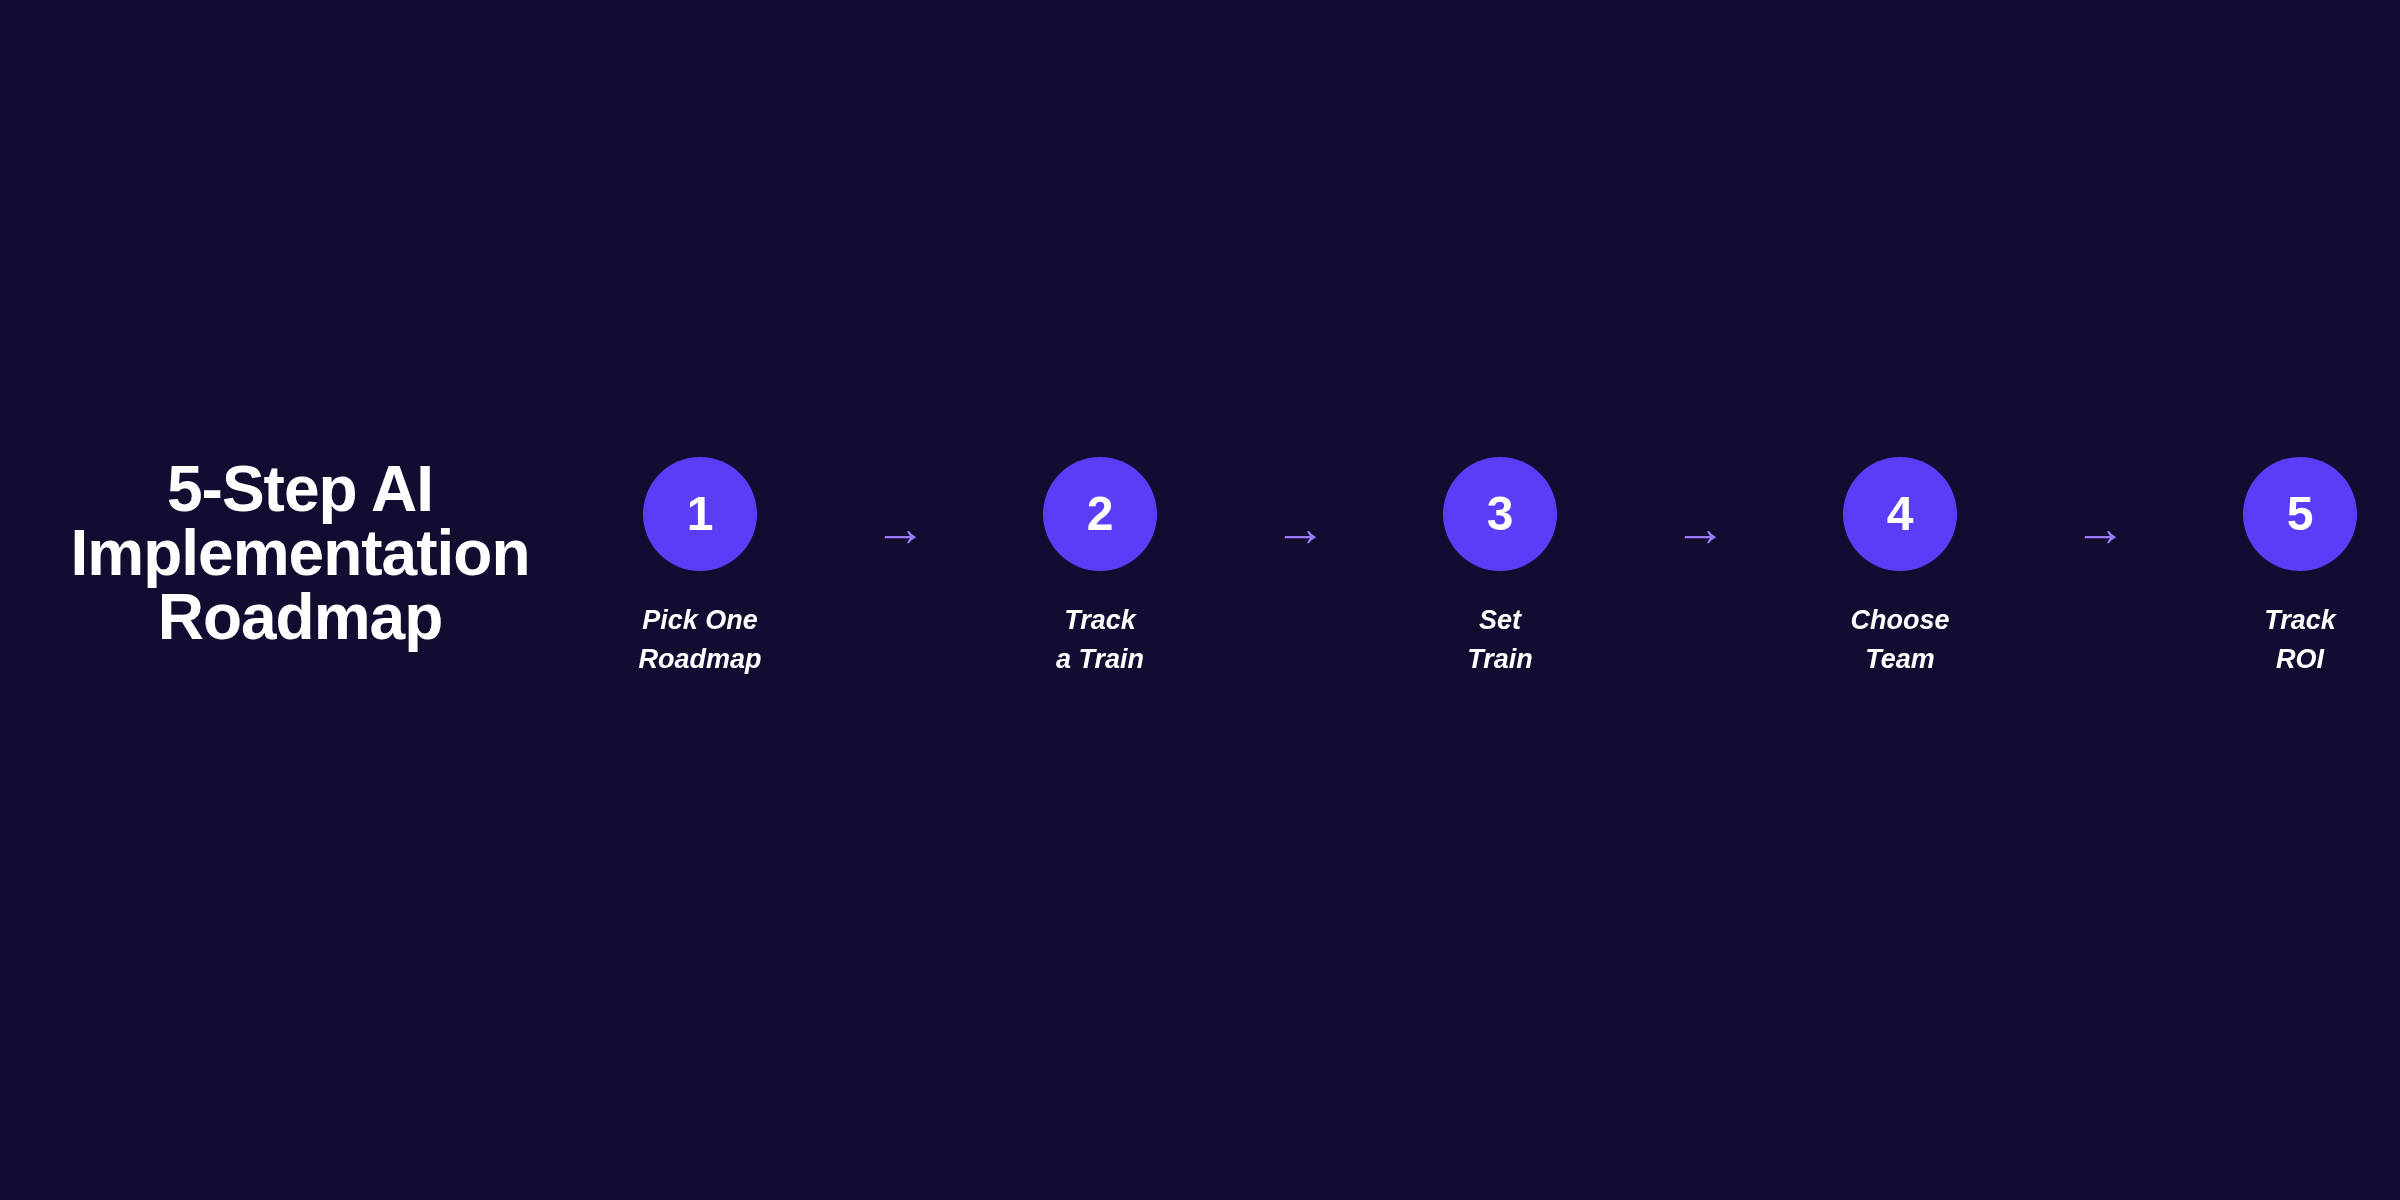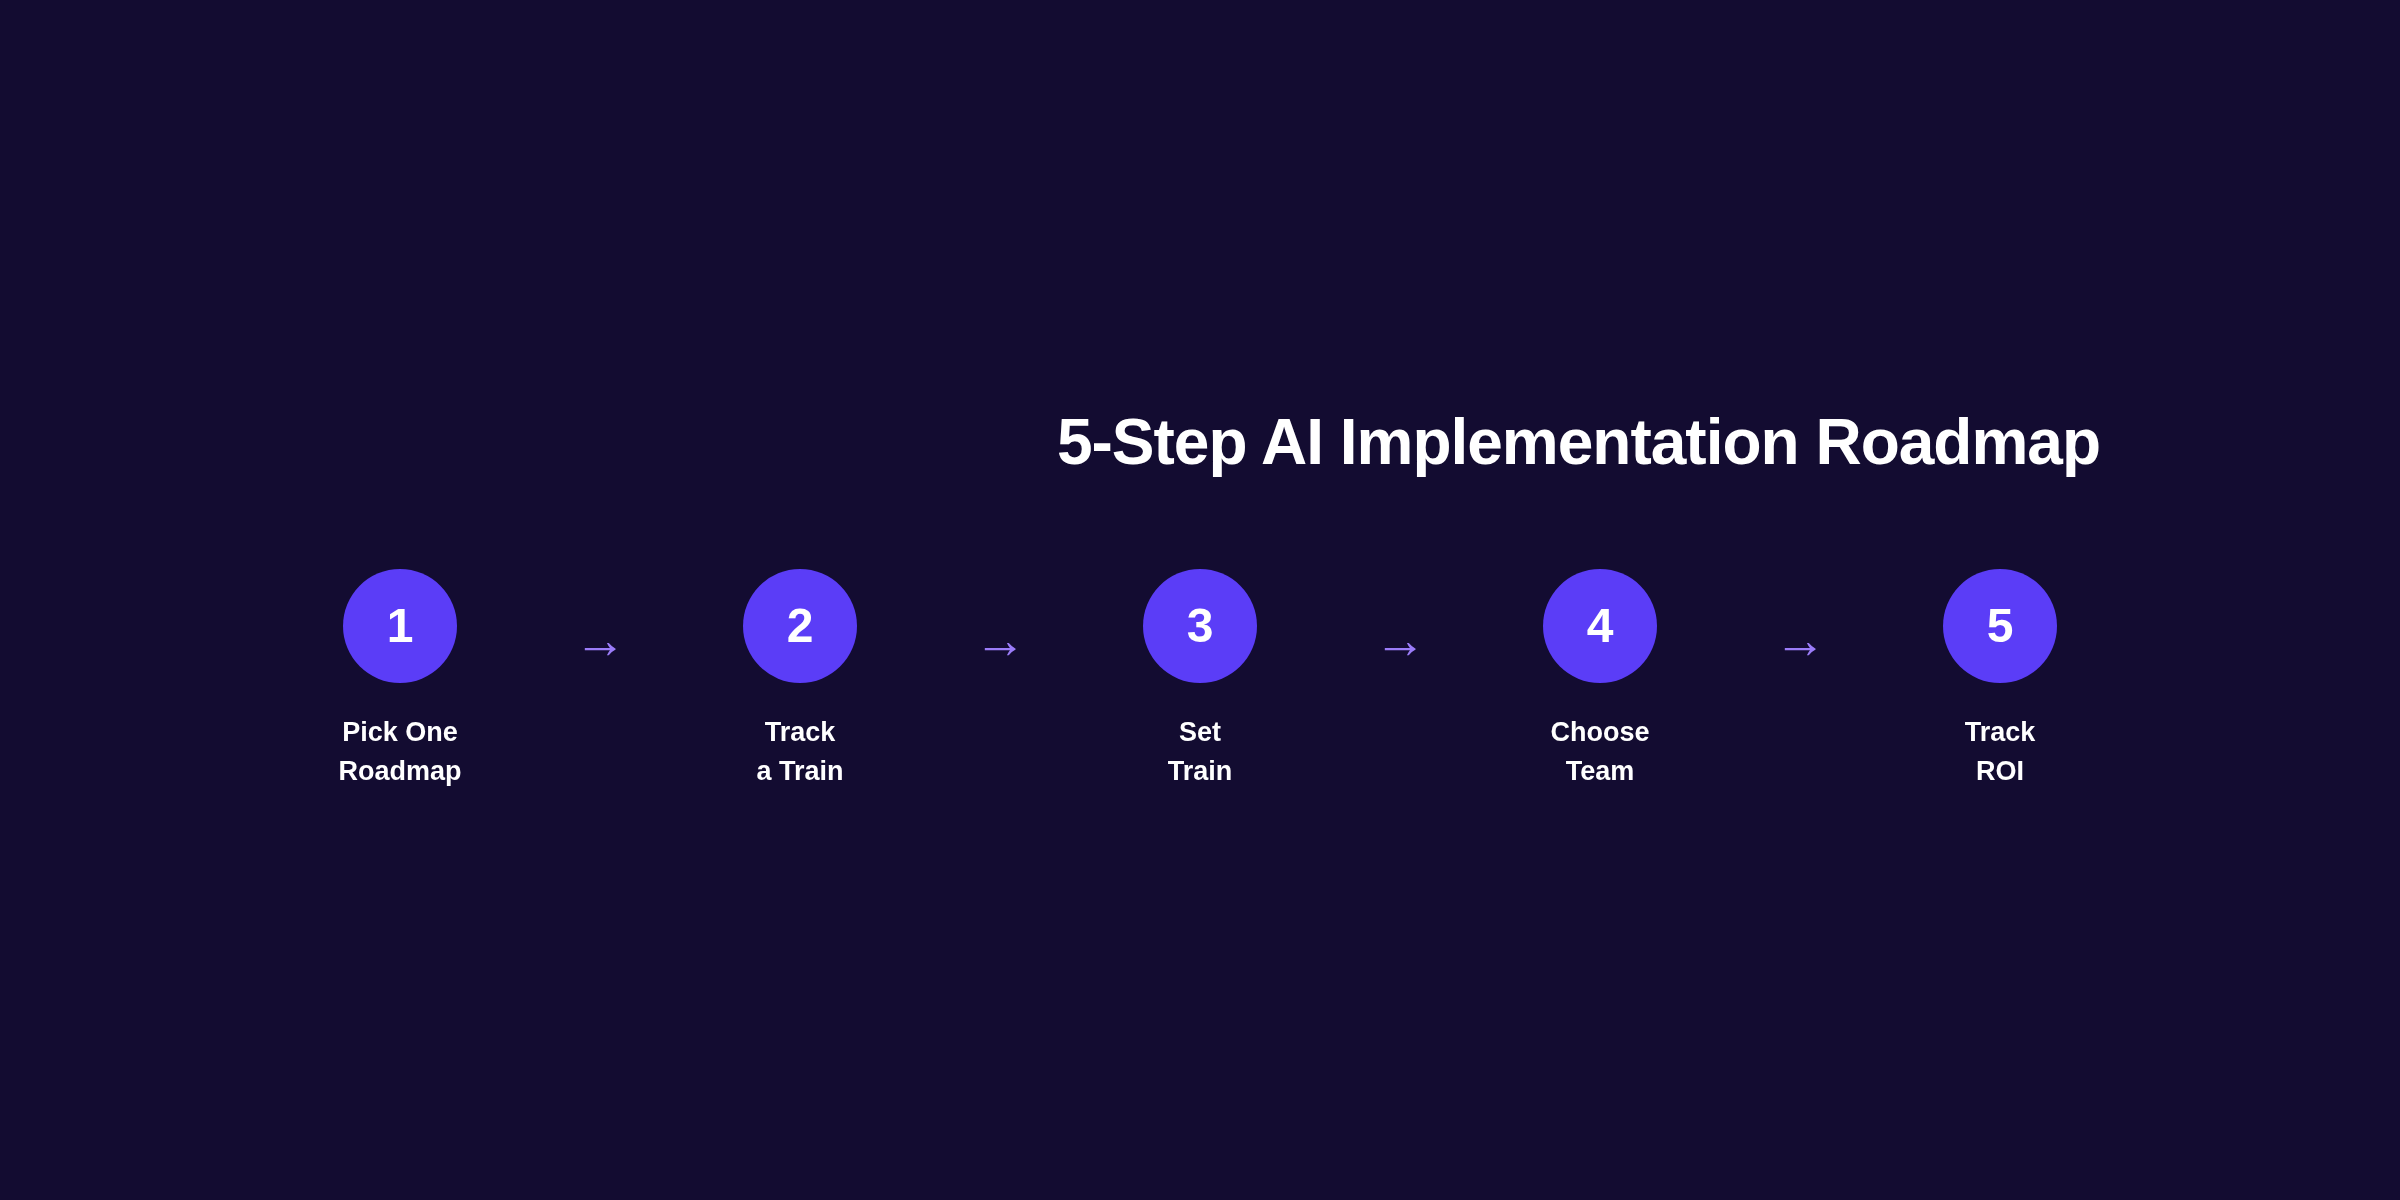"5-Step AI Implementation Roadmap" .roadmap { align-items: flex-end -> flex-start; flex-direction: column -> none }
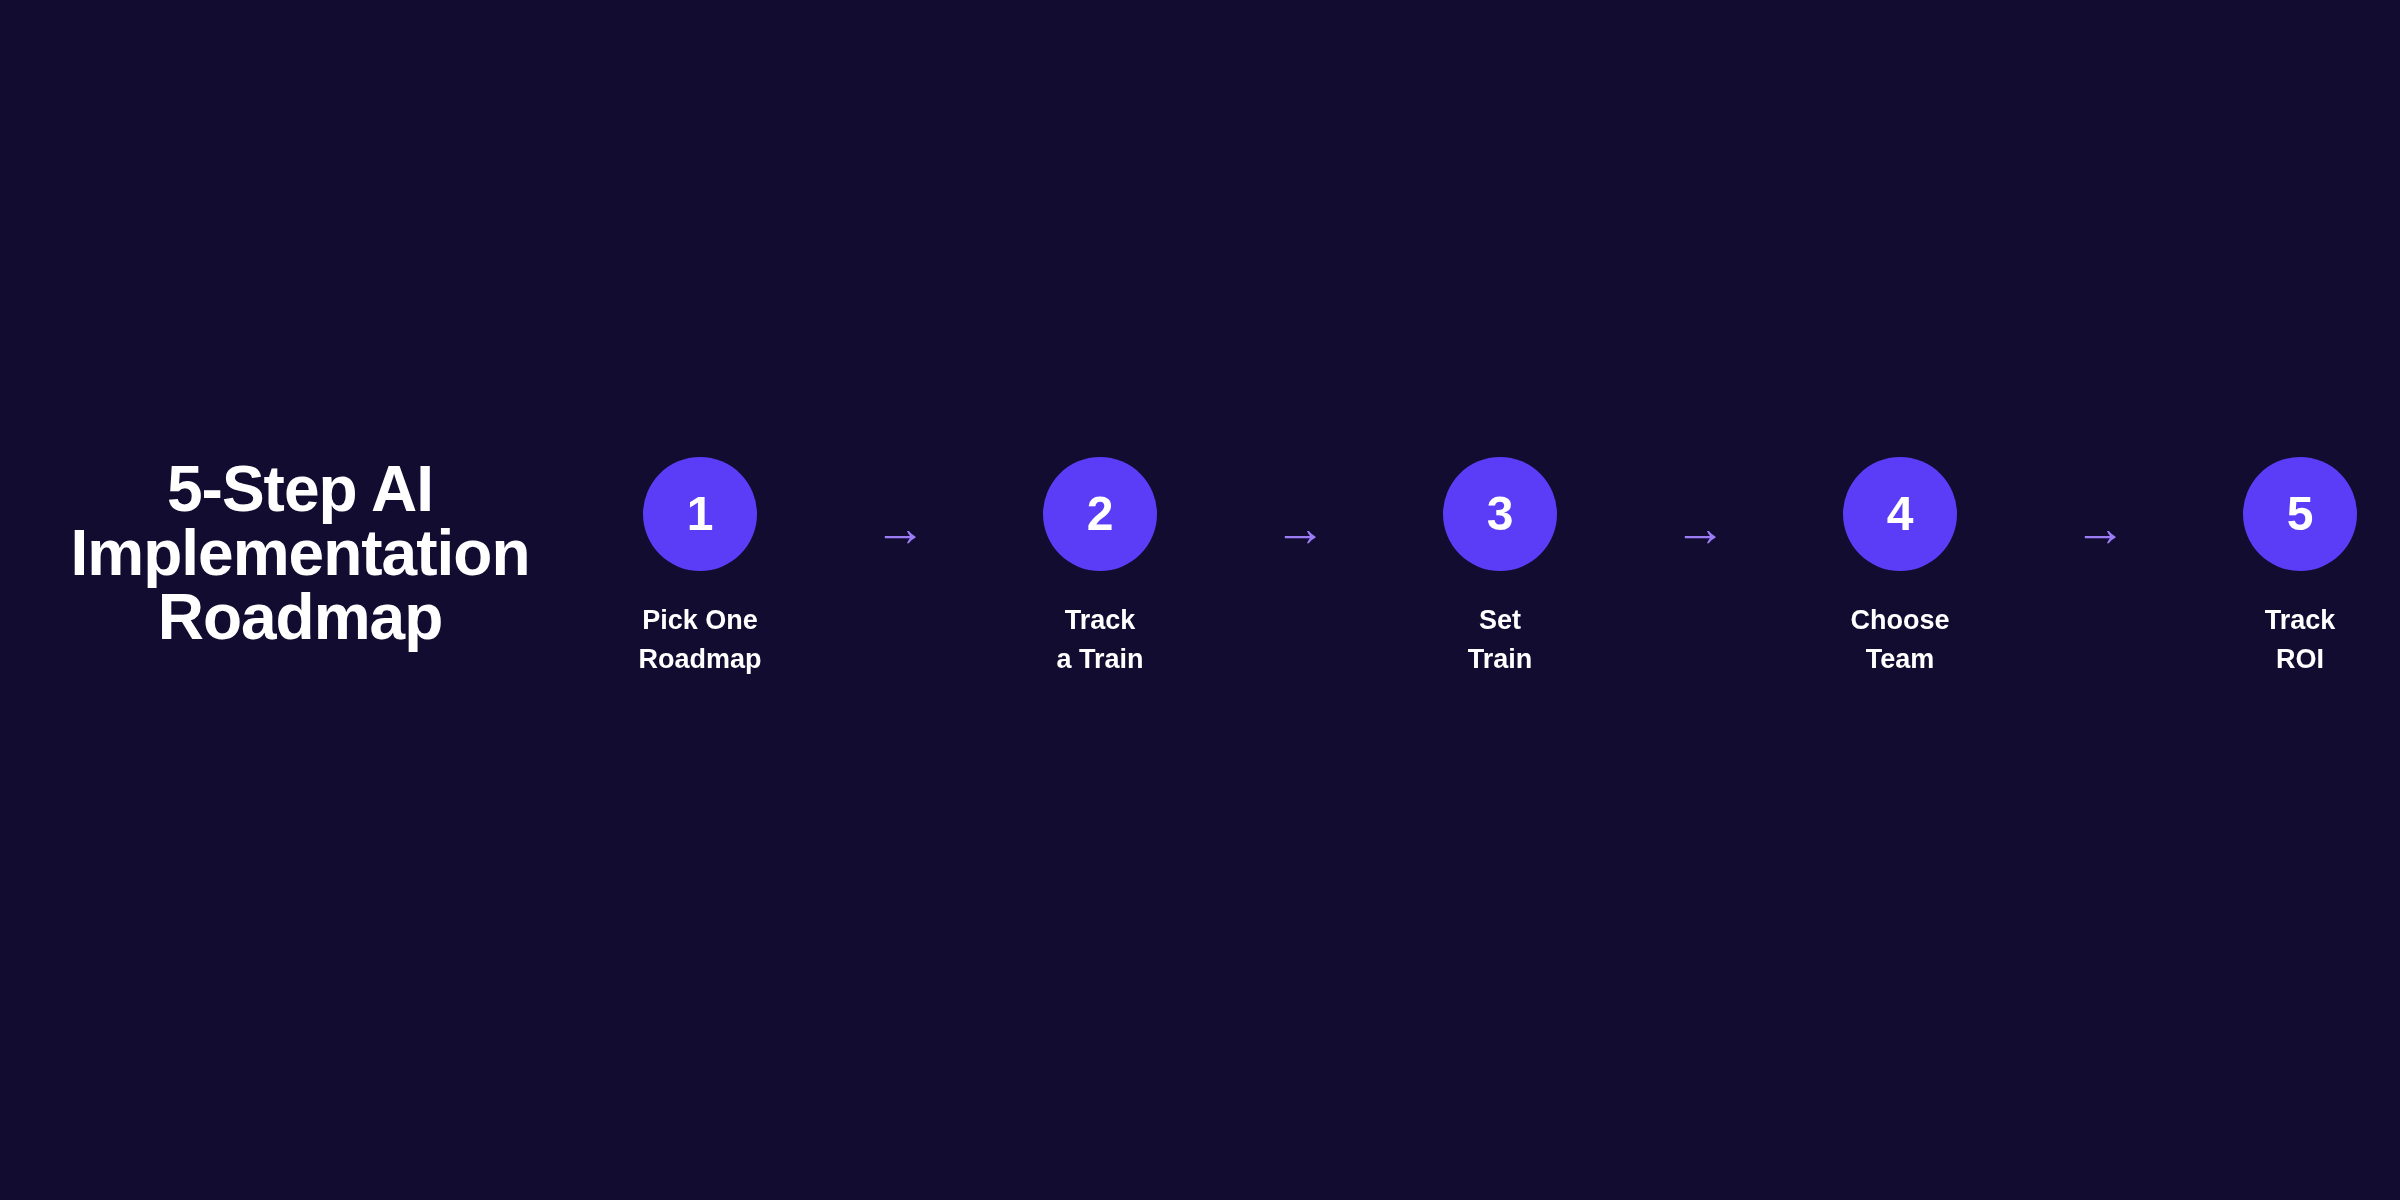"Pick One" .label { font-style: none -> italic }
